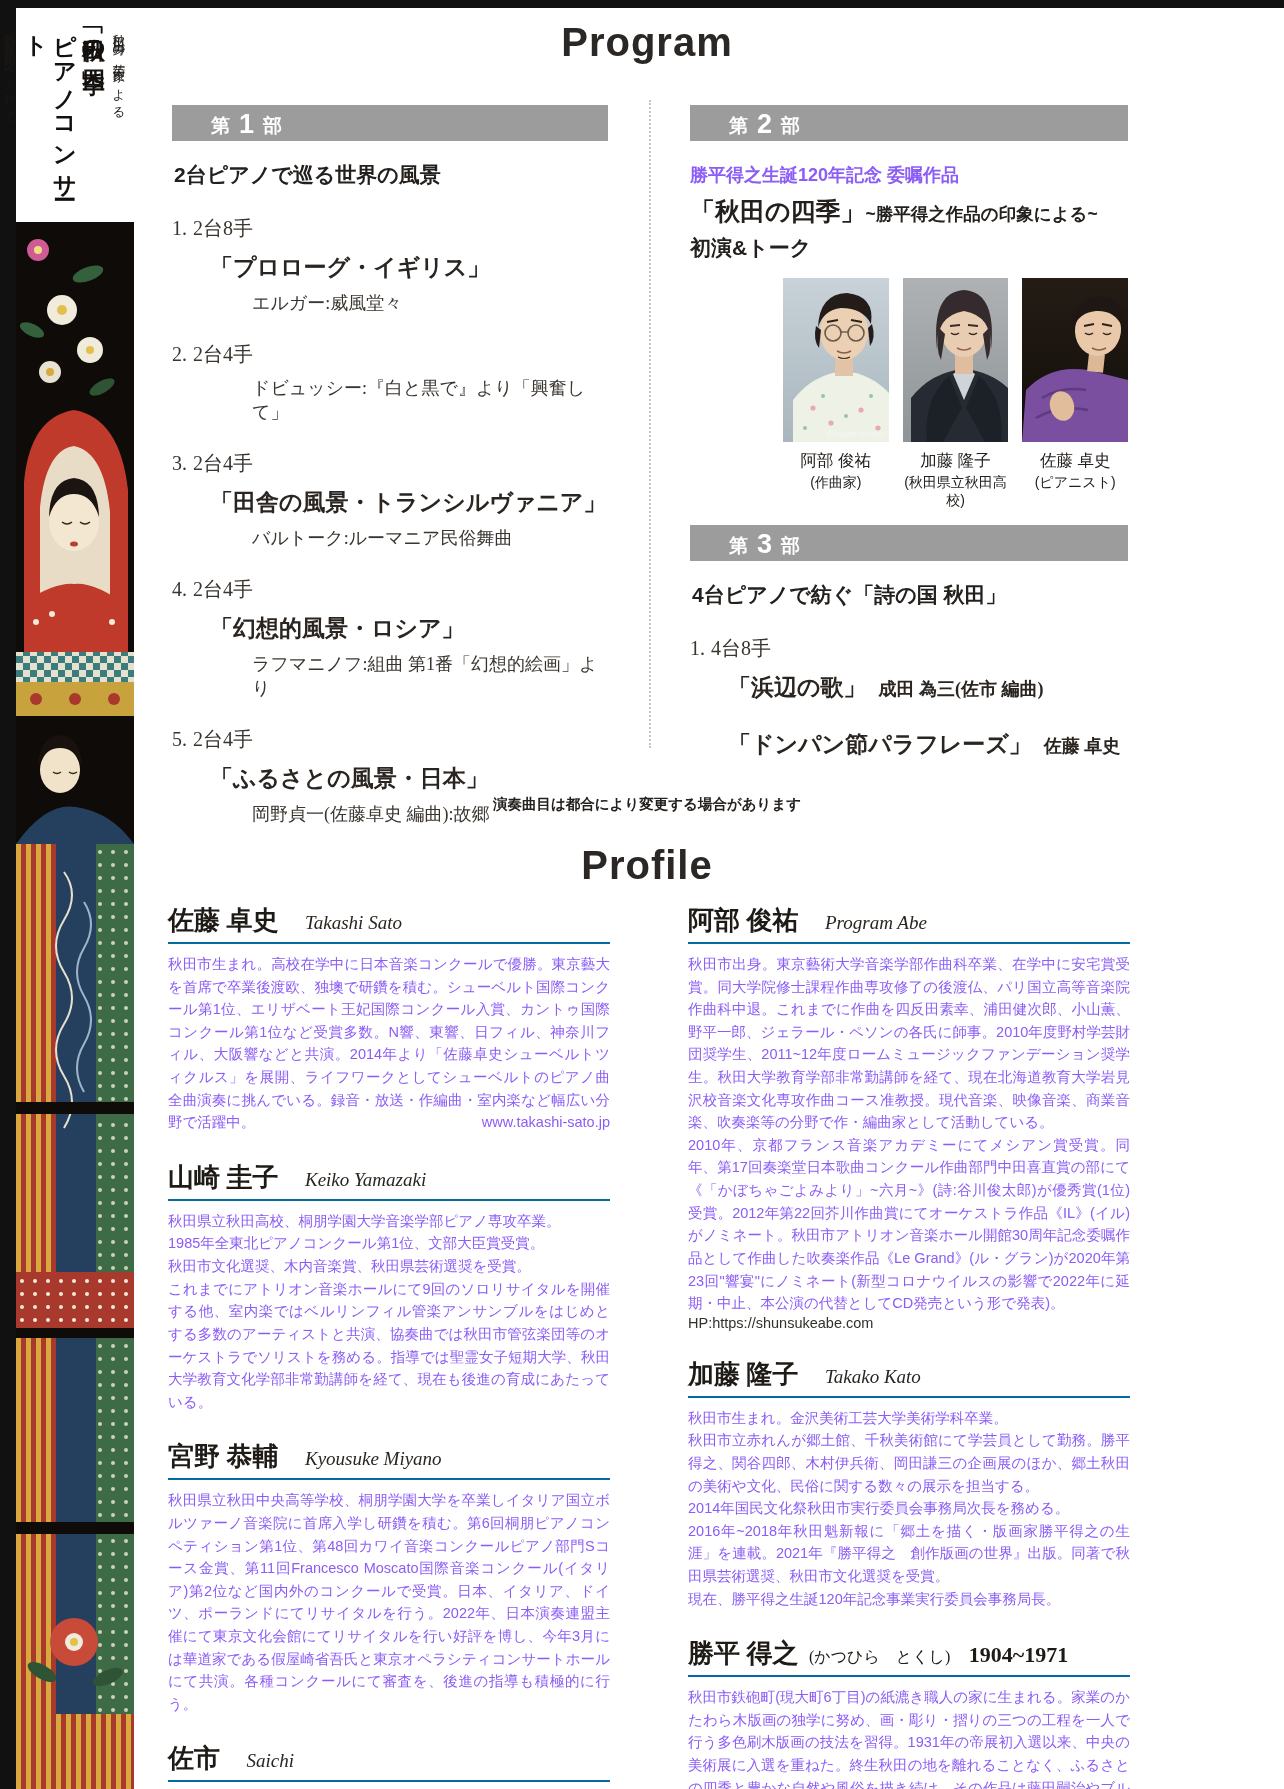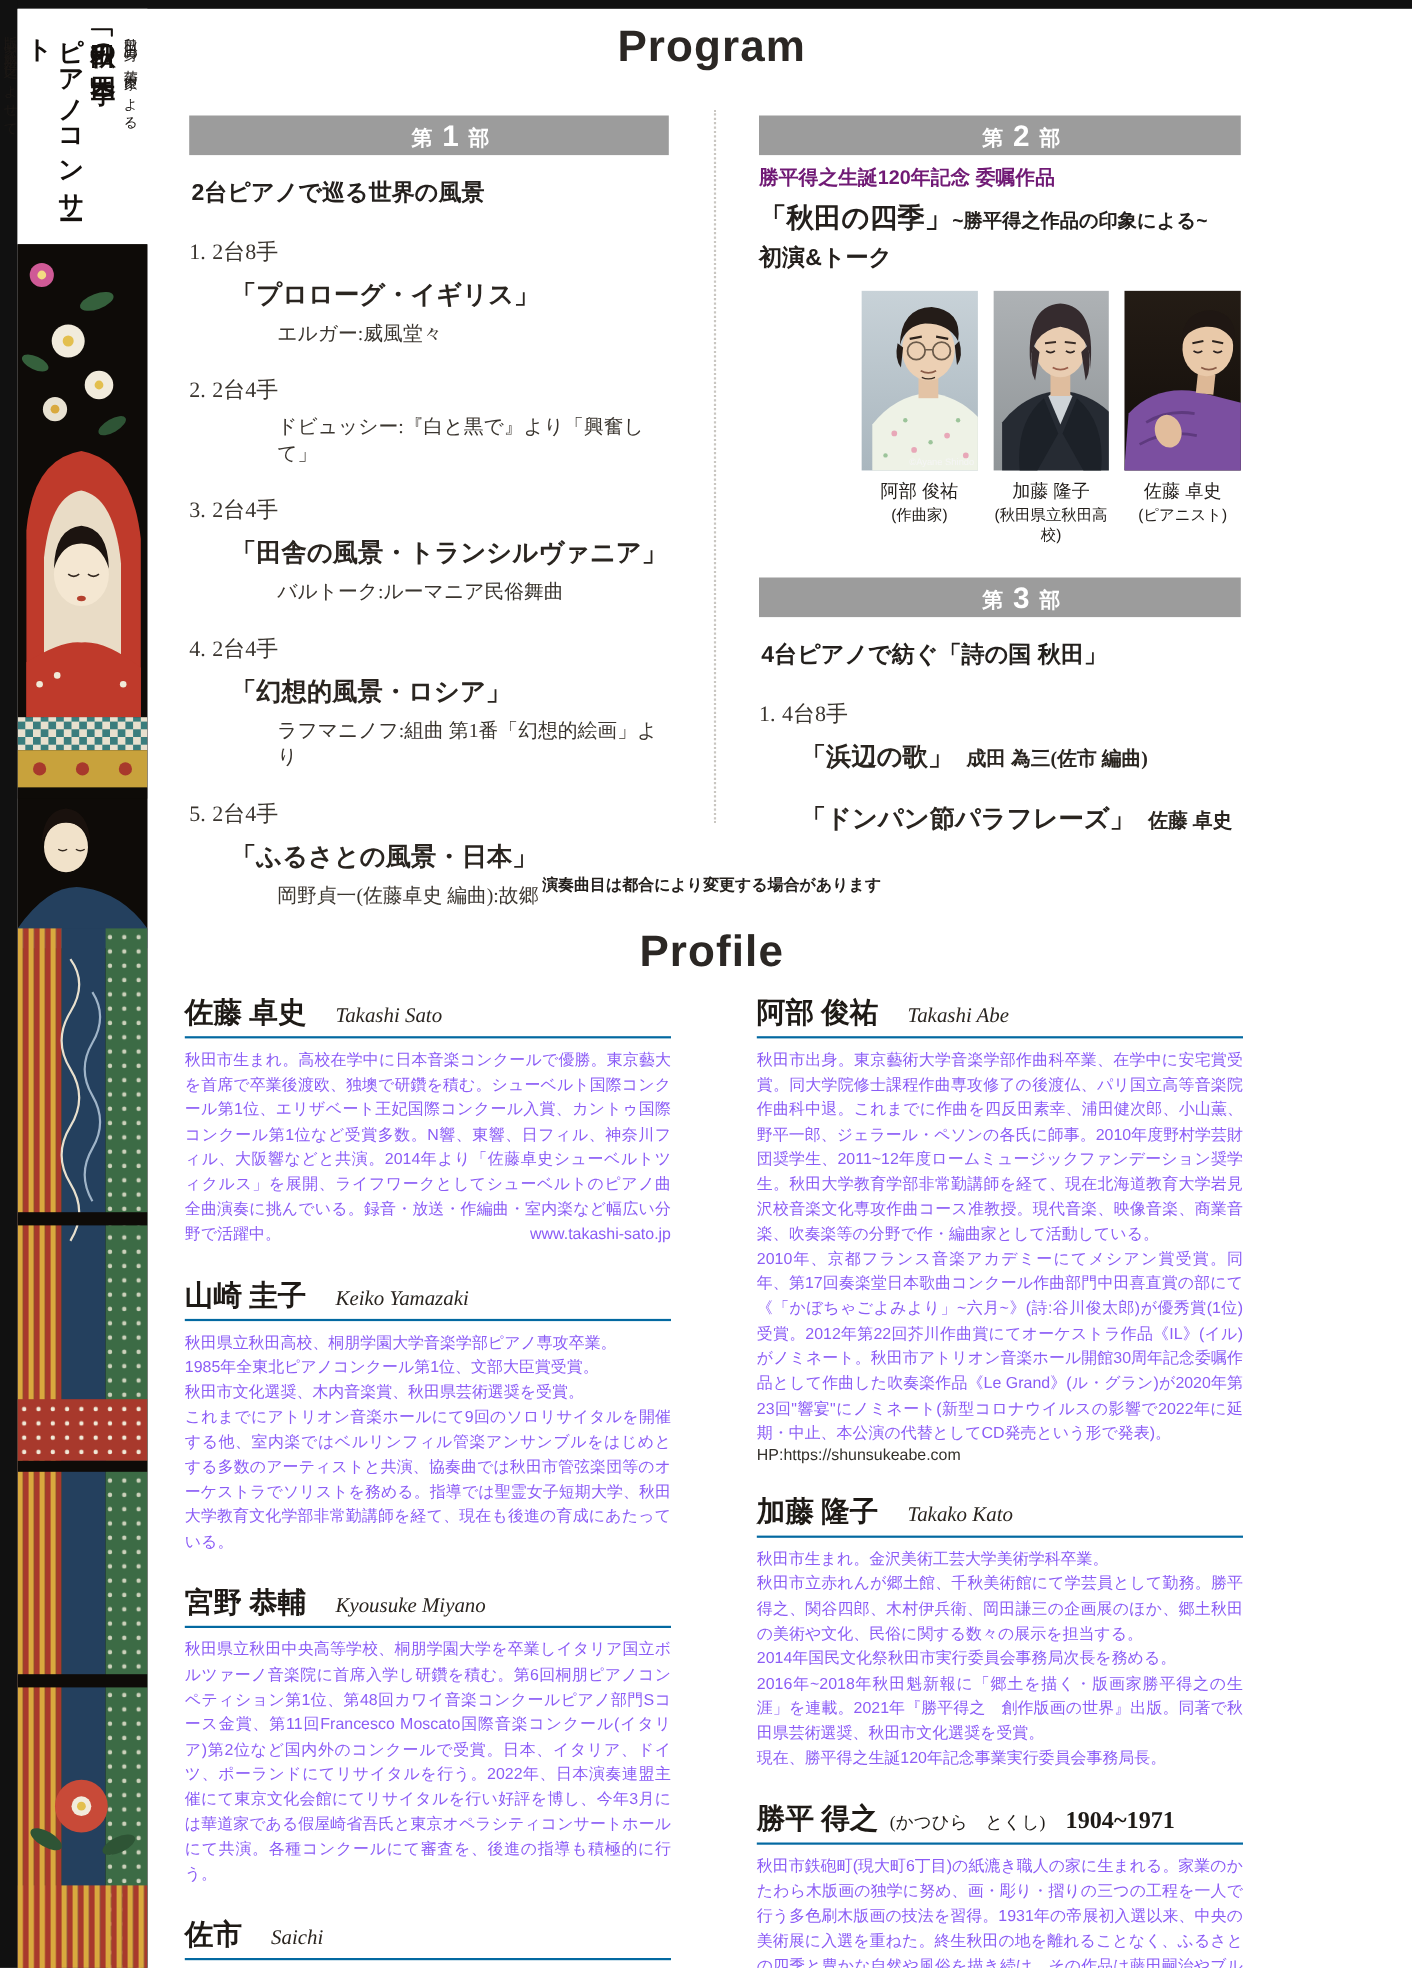"第 1 部" .partbar { text-align: center -> left }
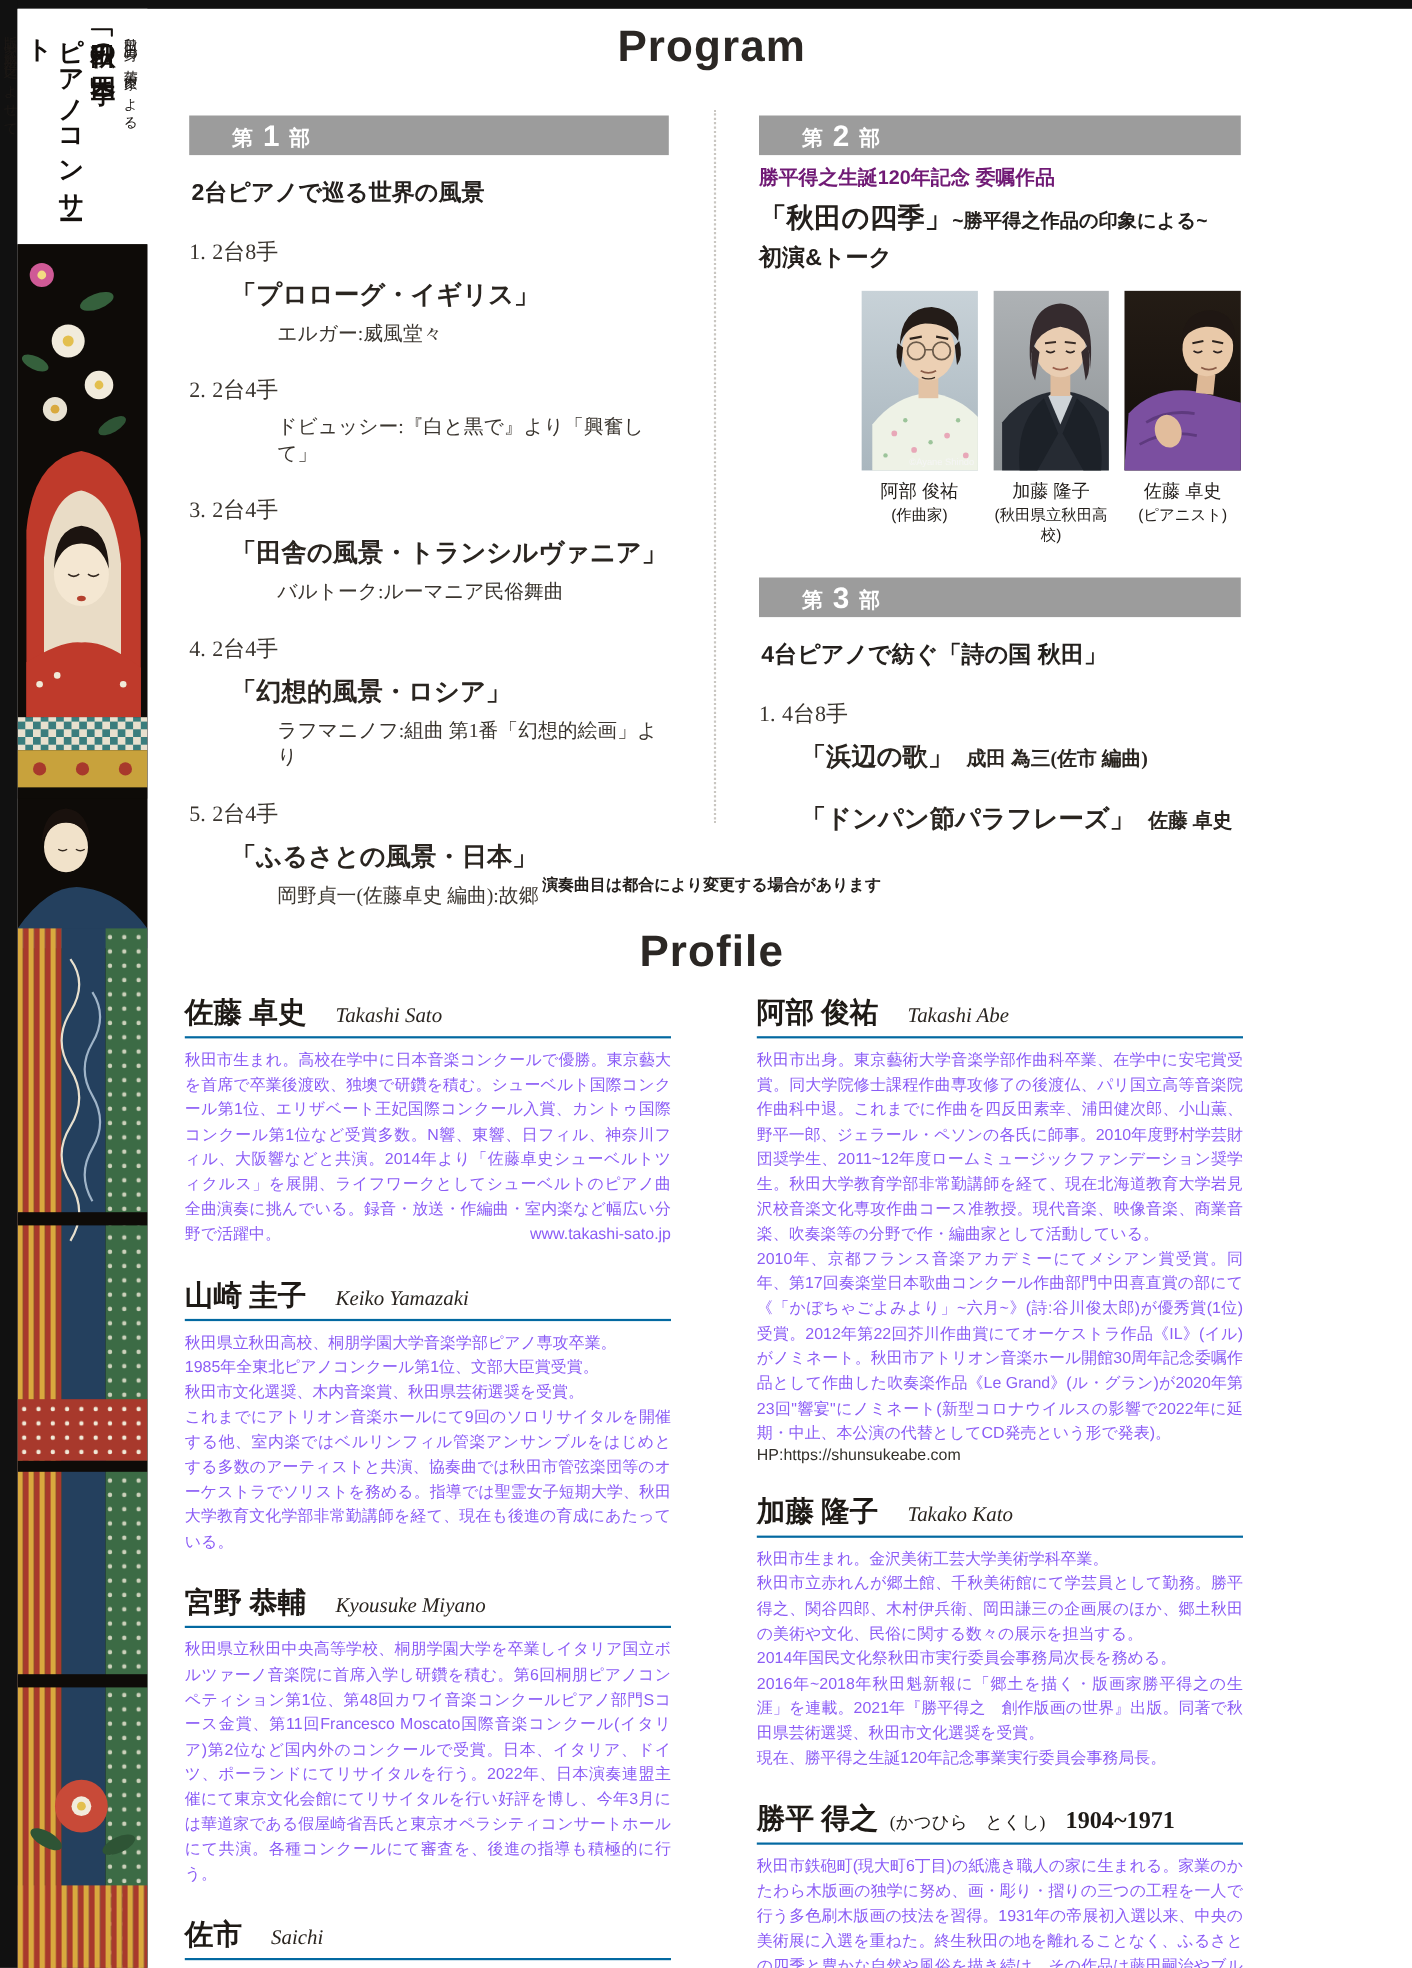"勝平得之生誕120年記念 委嘱作品" .p2l1 { color: #701a75 -> #8b5cf6; margin-top: 8px -> 22px }
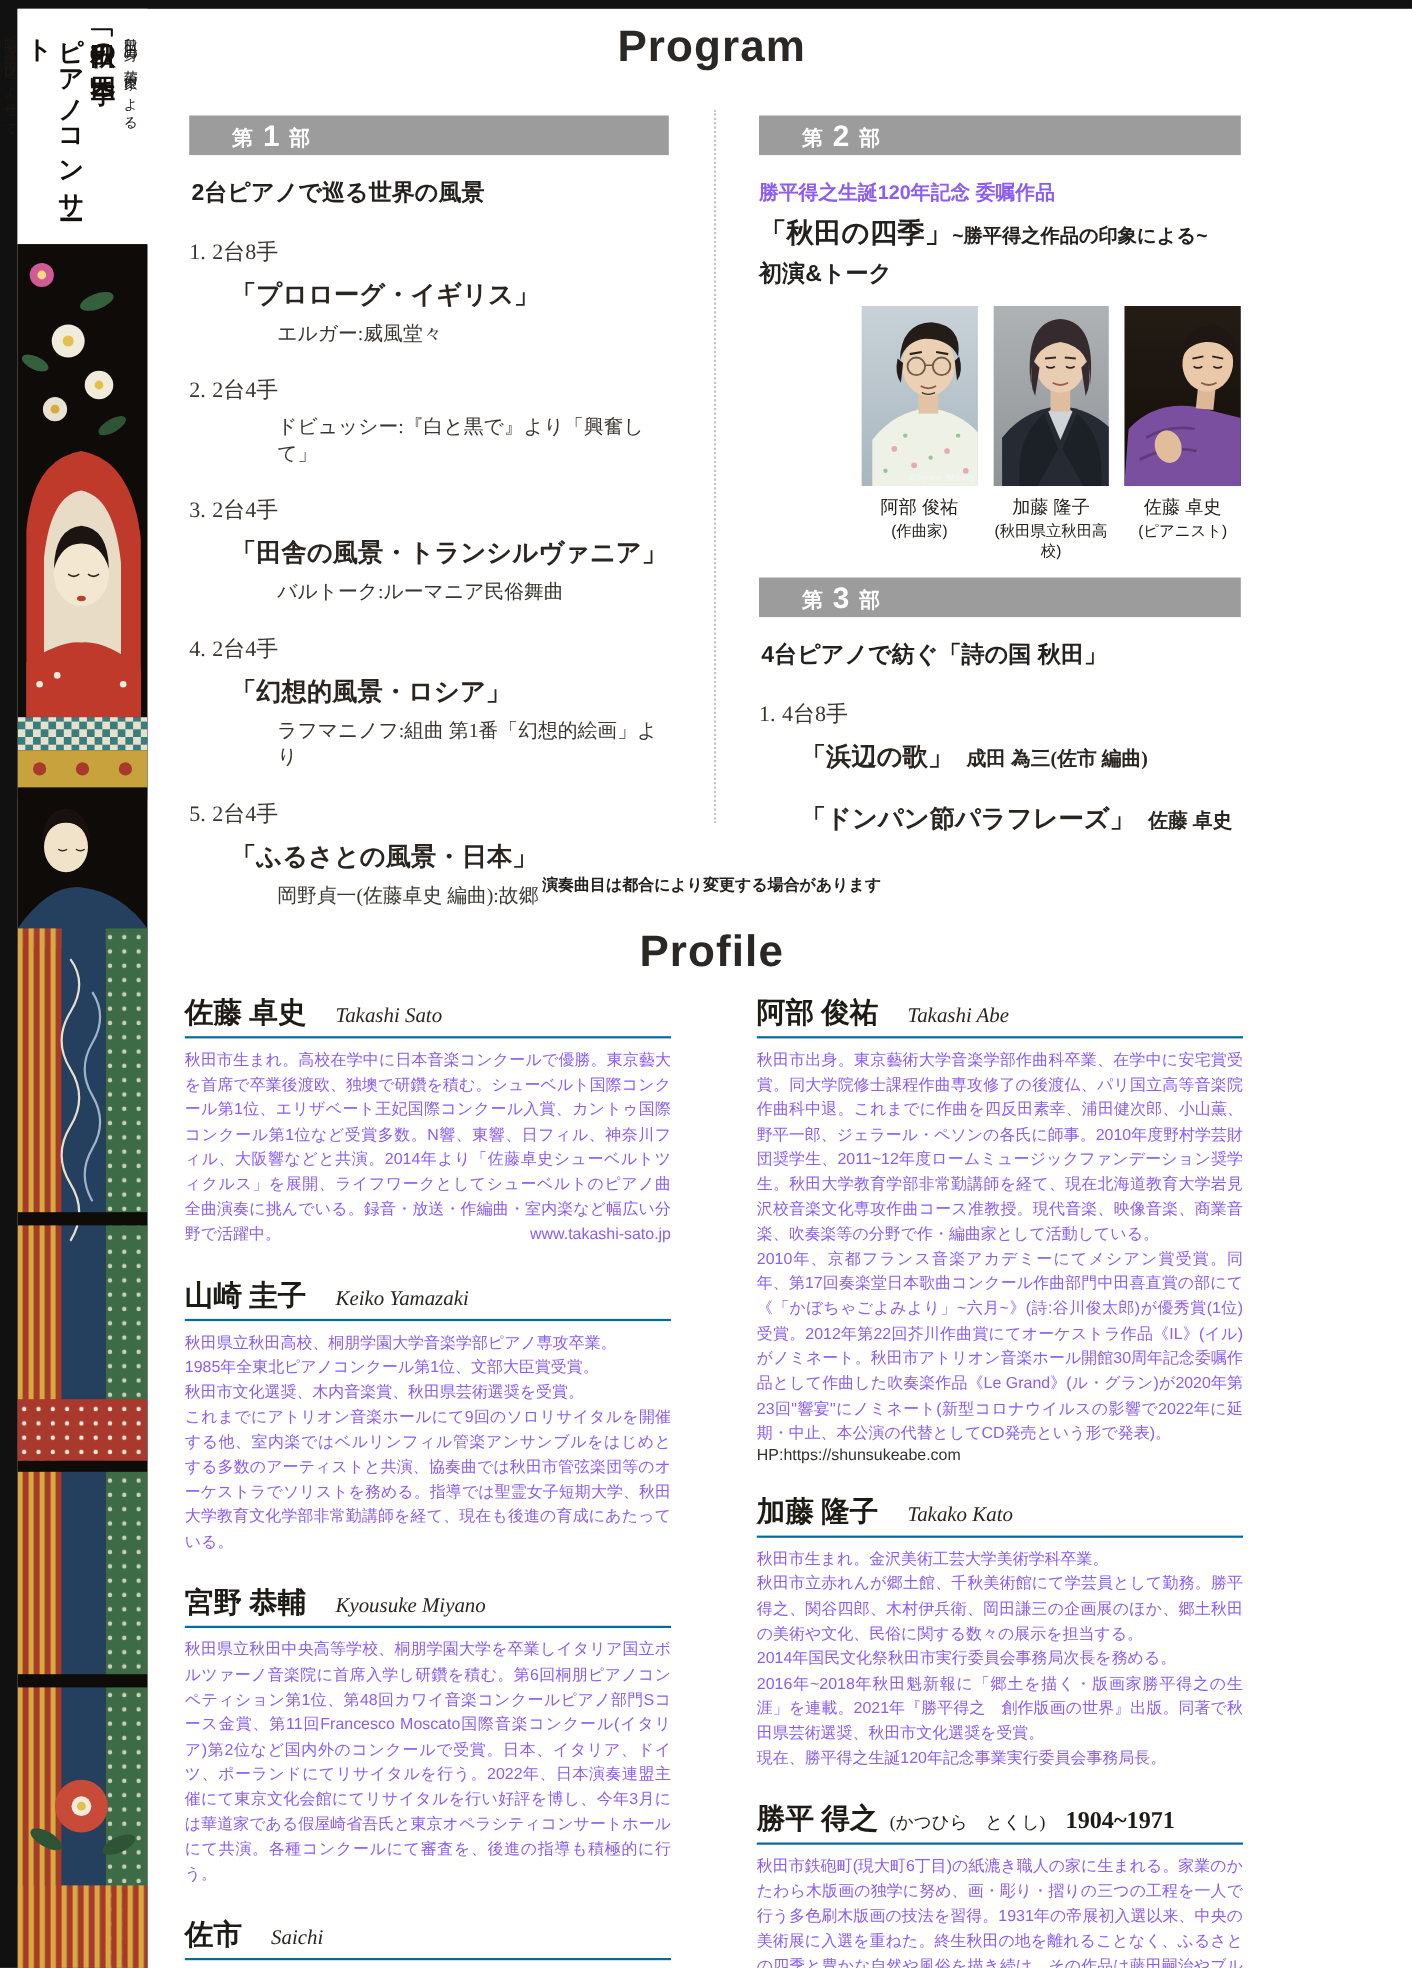"Takashi Abe" span.romaji { text: Takashi -> Program }
